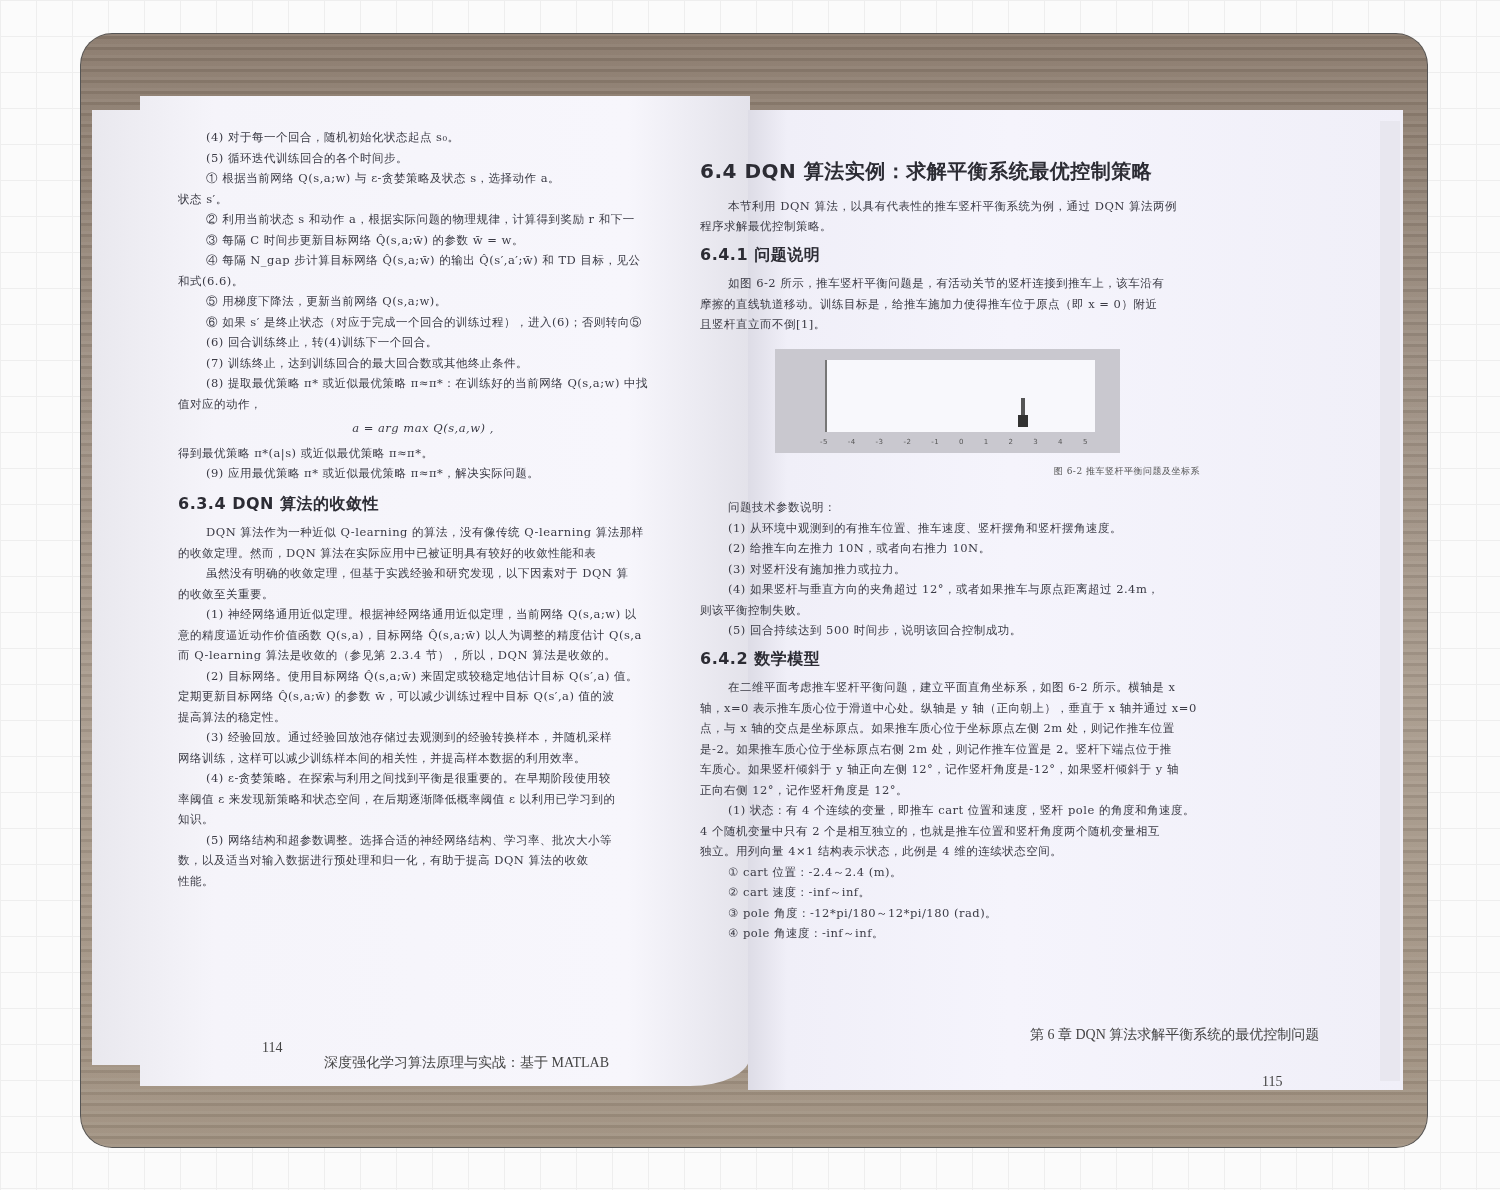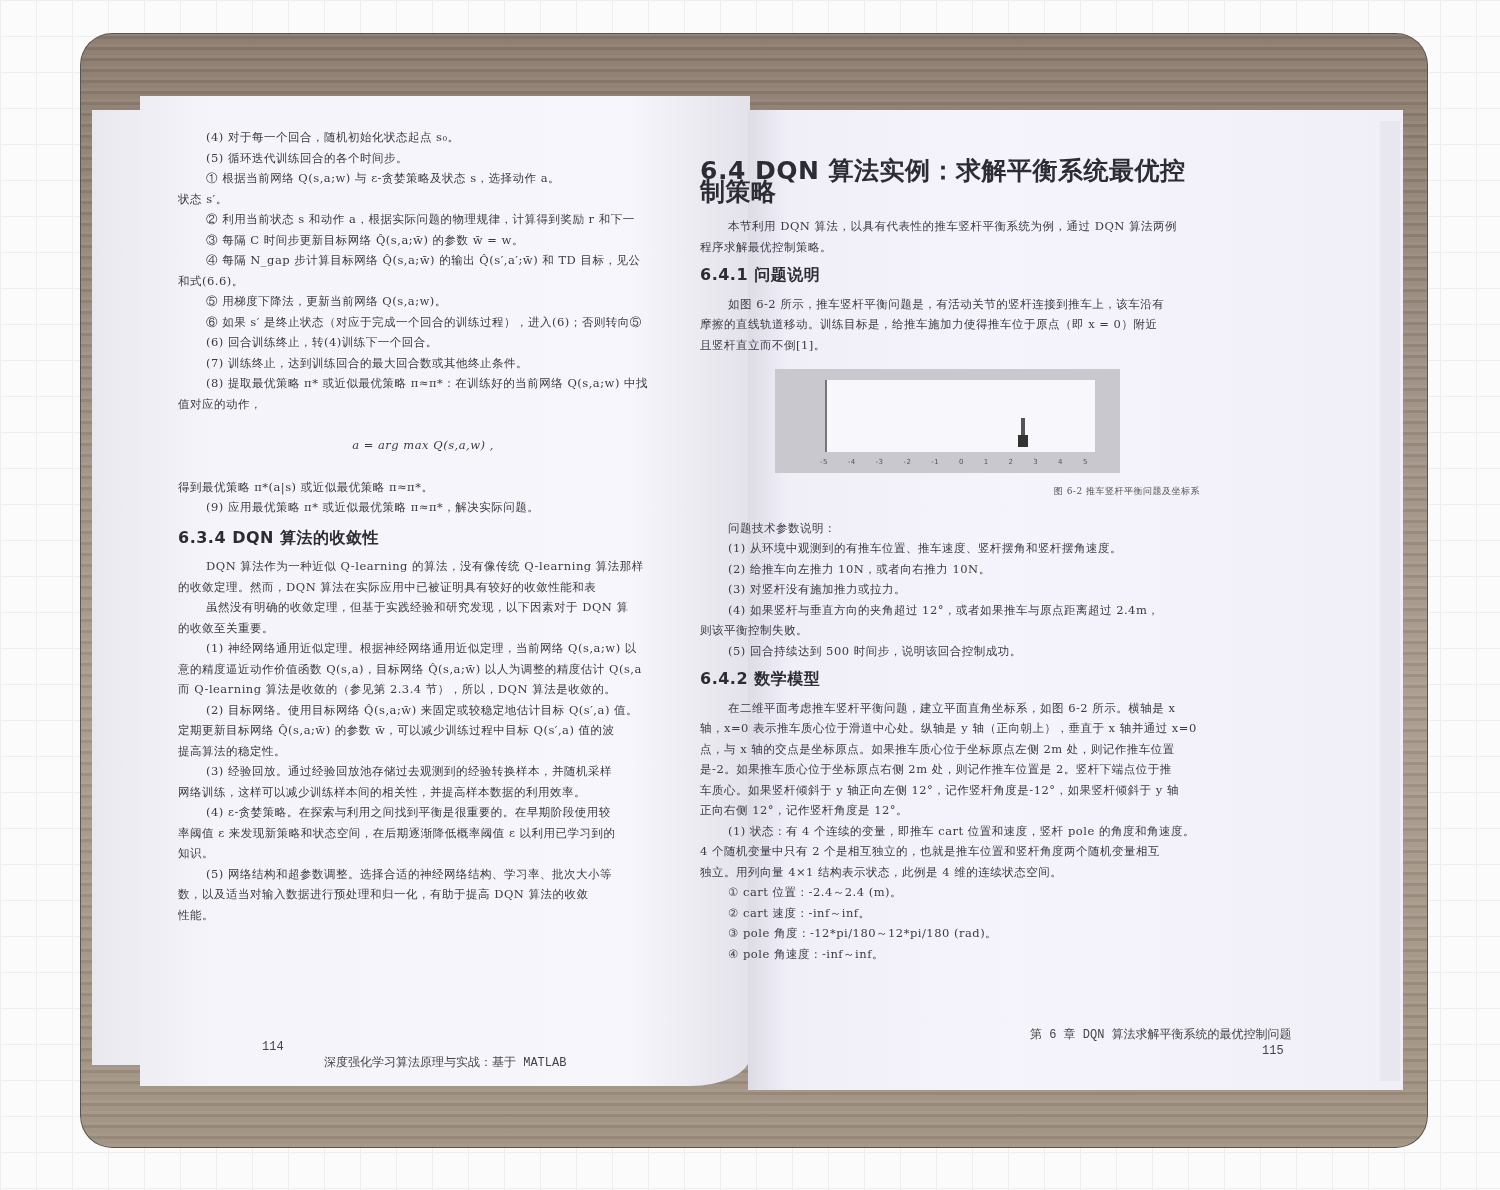"6.4 DQN 算法实例：求解平衡系统最优控制策略" .h-big { font-size: 25px -> 20px }
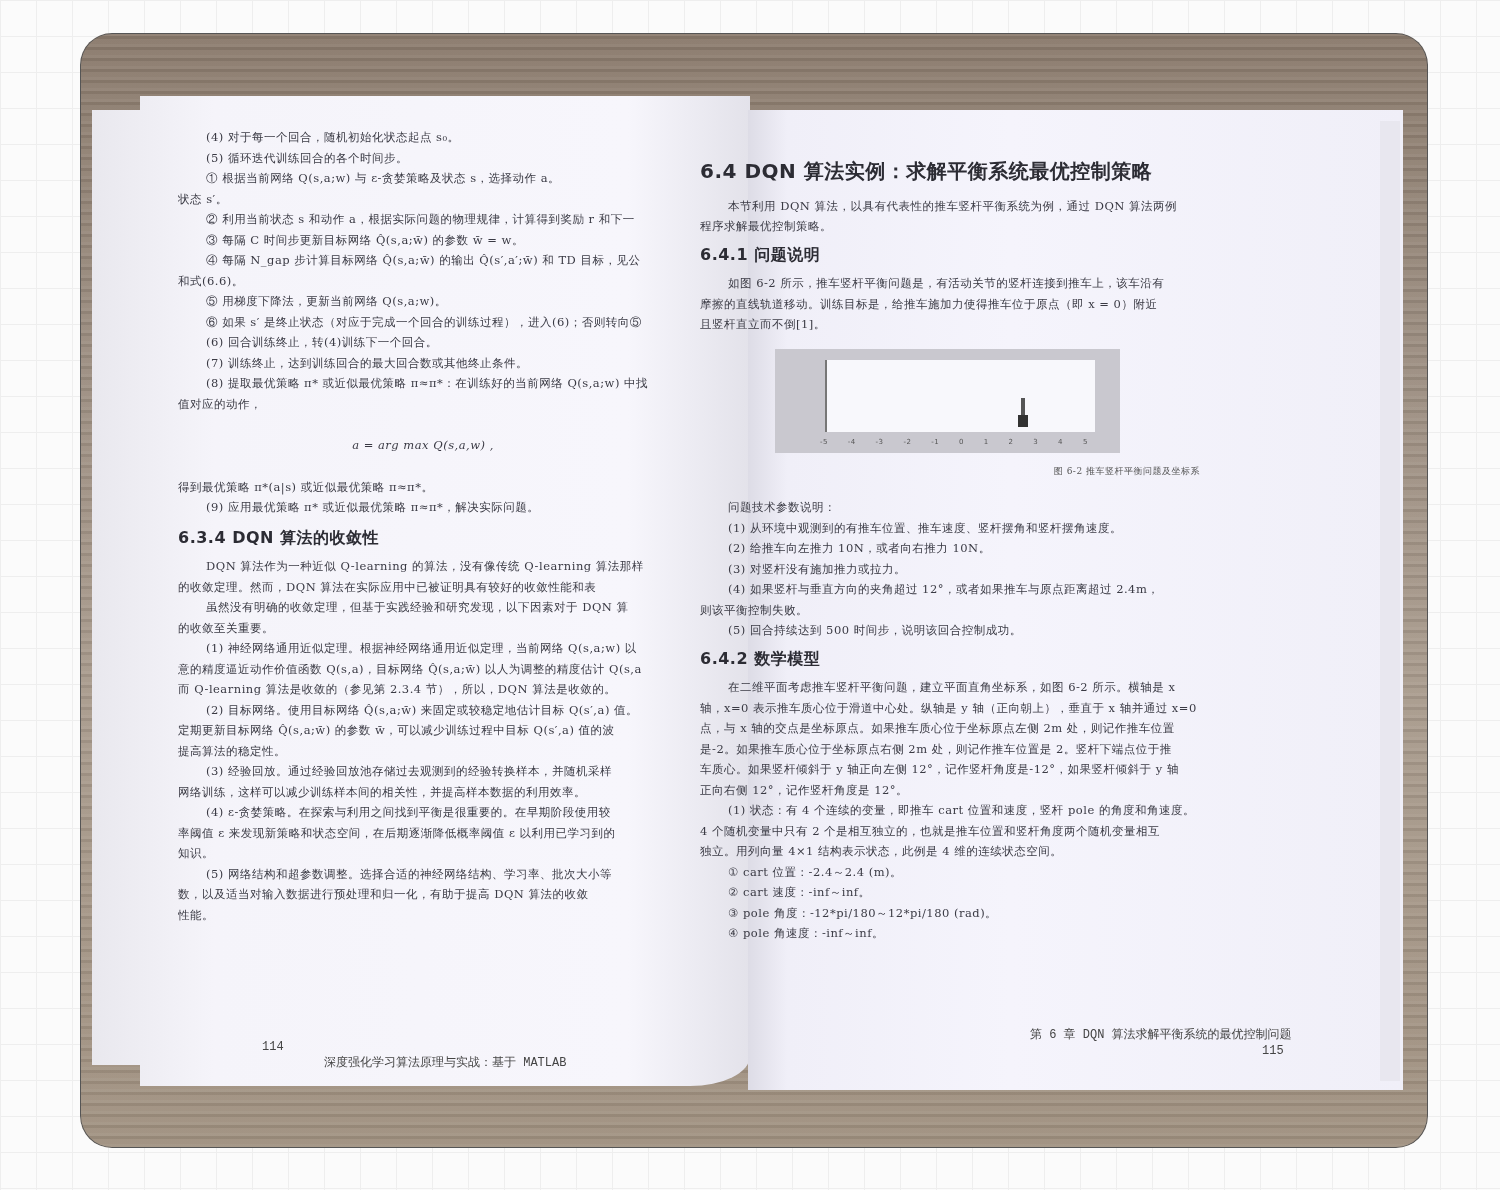"a = arg max Q(s,a,w)" .eq { margin: 21px 0 -> 4px 0 }
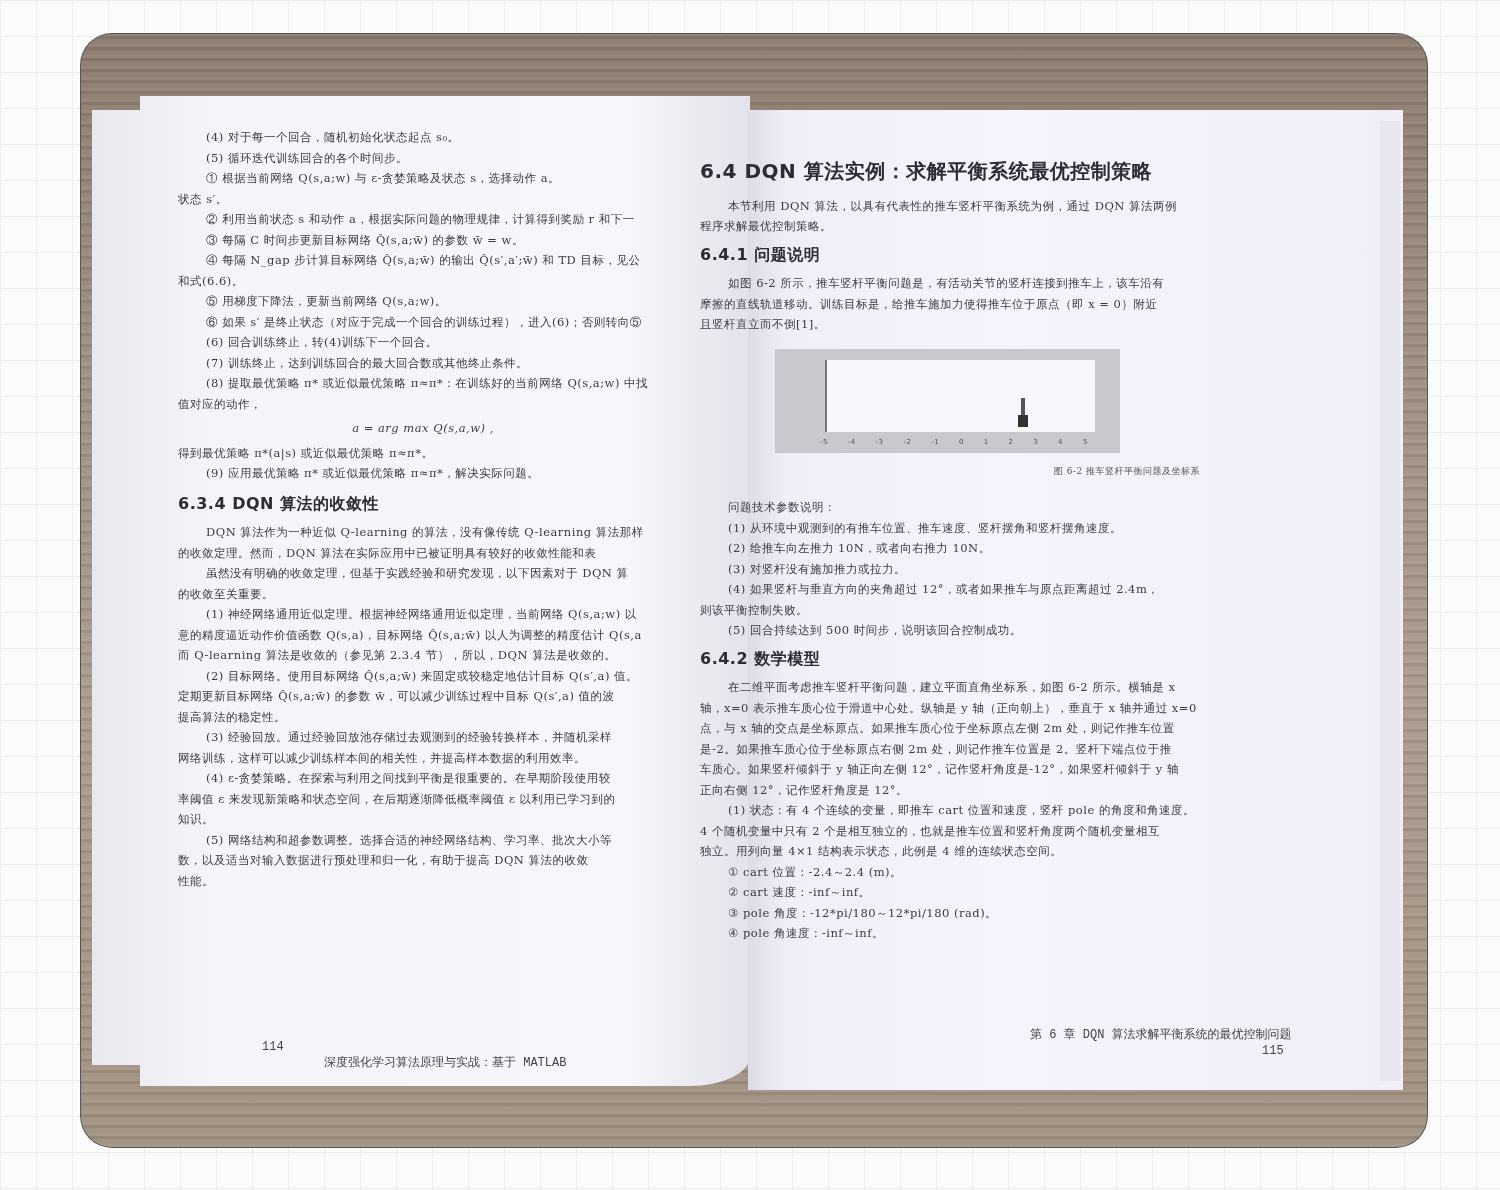"第 6 章 DQN 算法求解平衡系统的最优控制问题" .footer { font-family: Liberation Mono, monospace -> Liberation Serif, serif; font-size: 12px -> 14px }
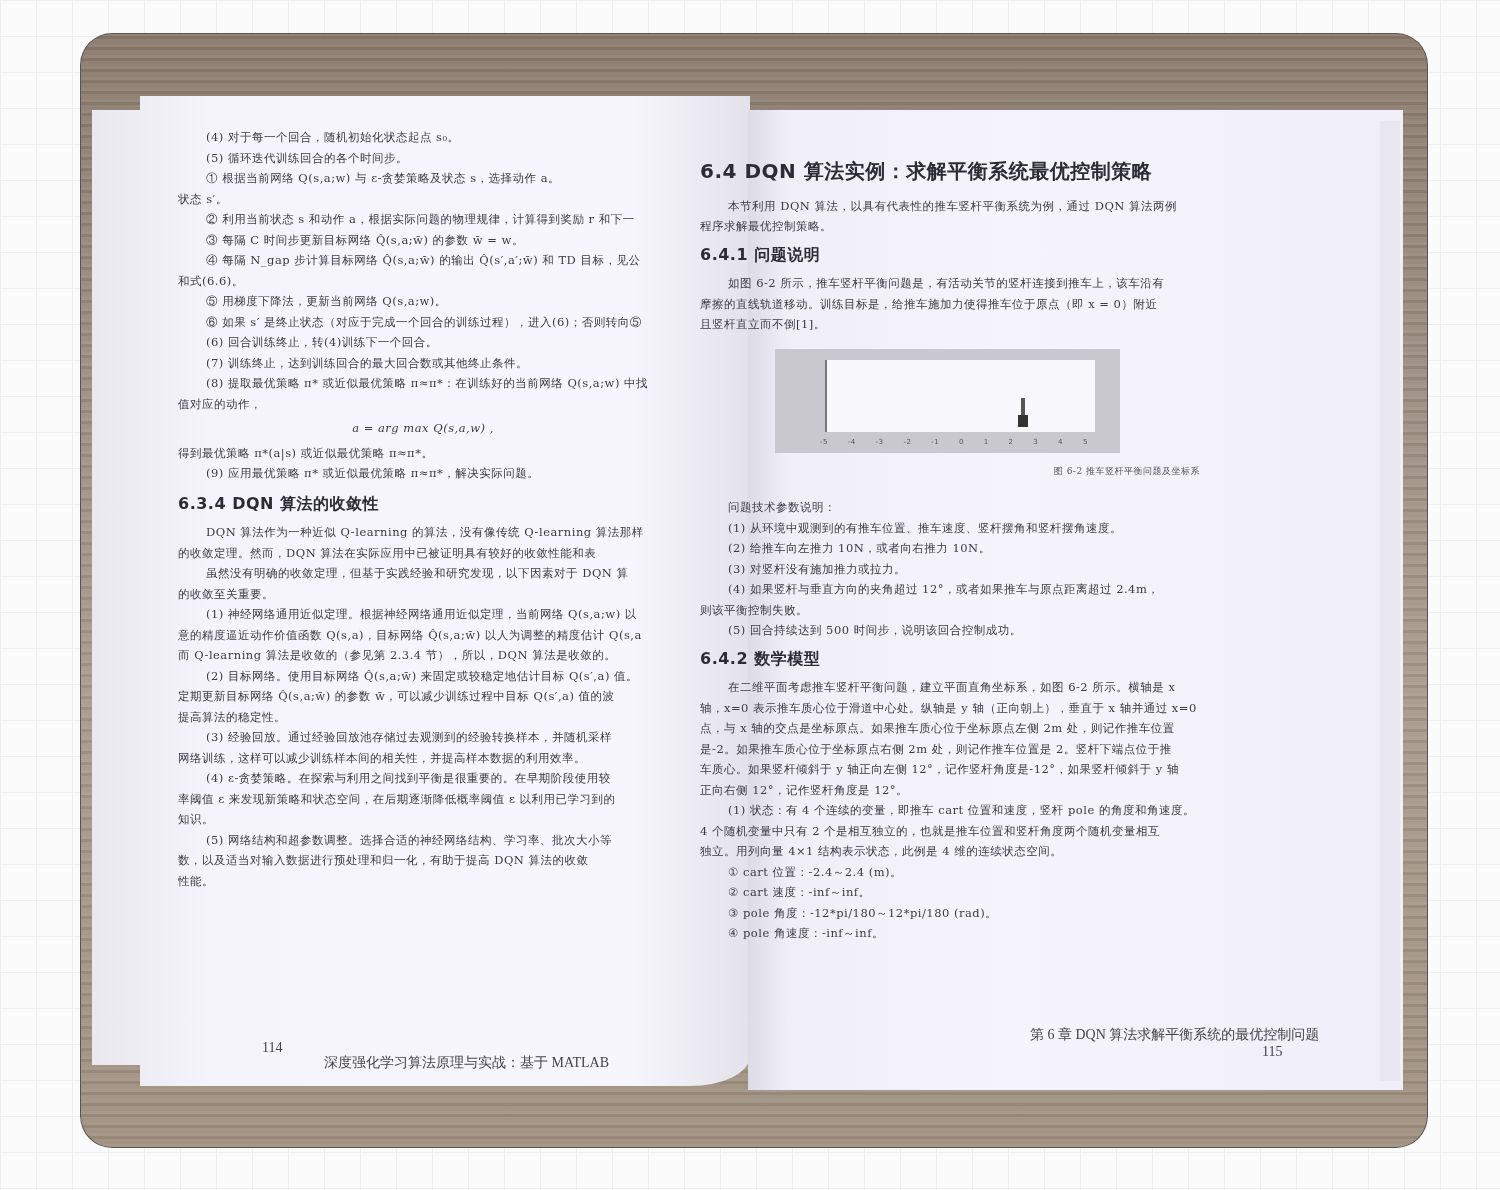"115" div.footer { top: 1044px -> 1074px }
